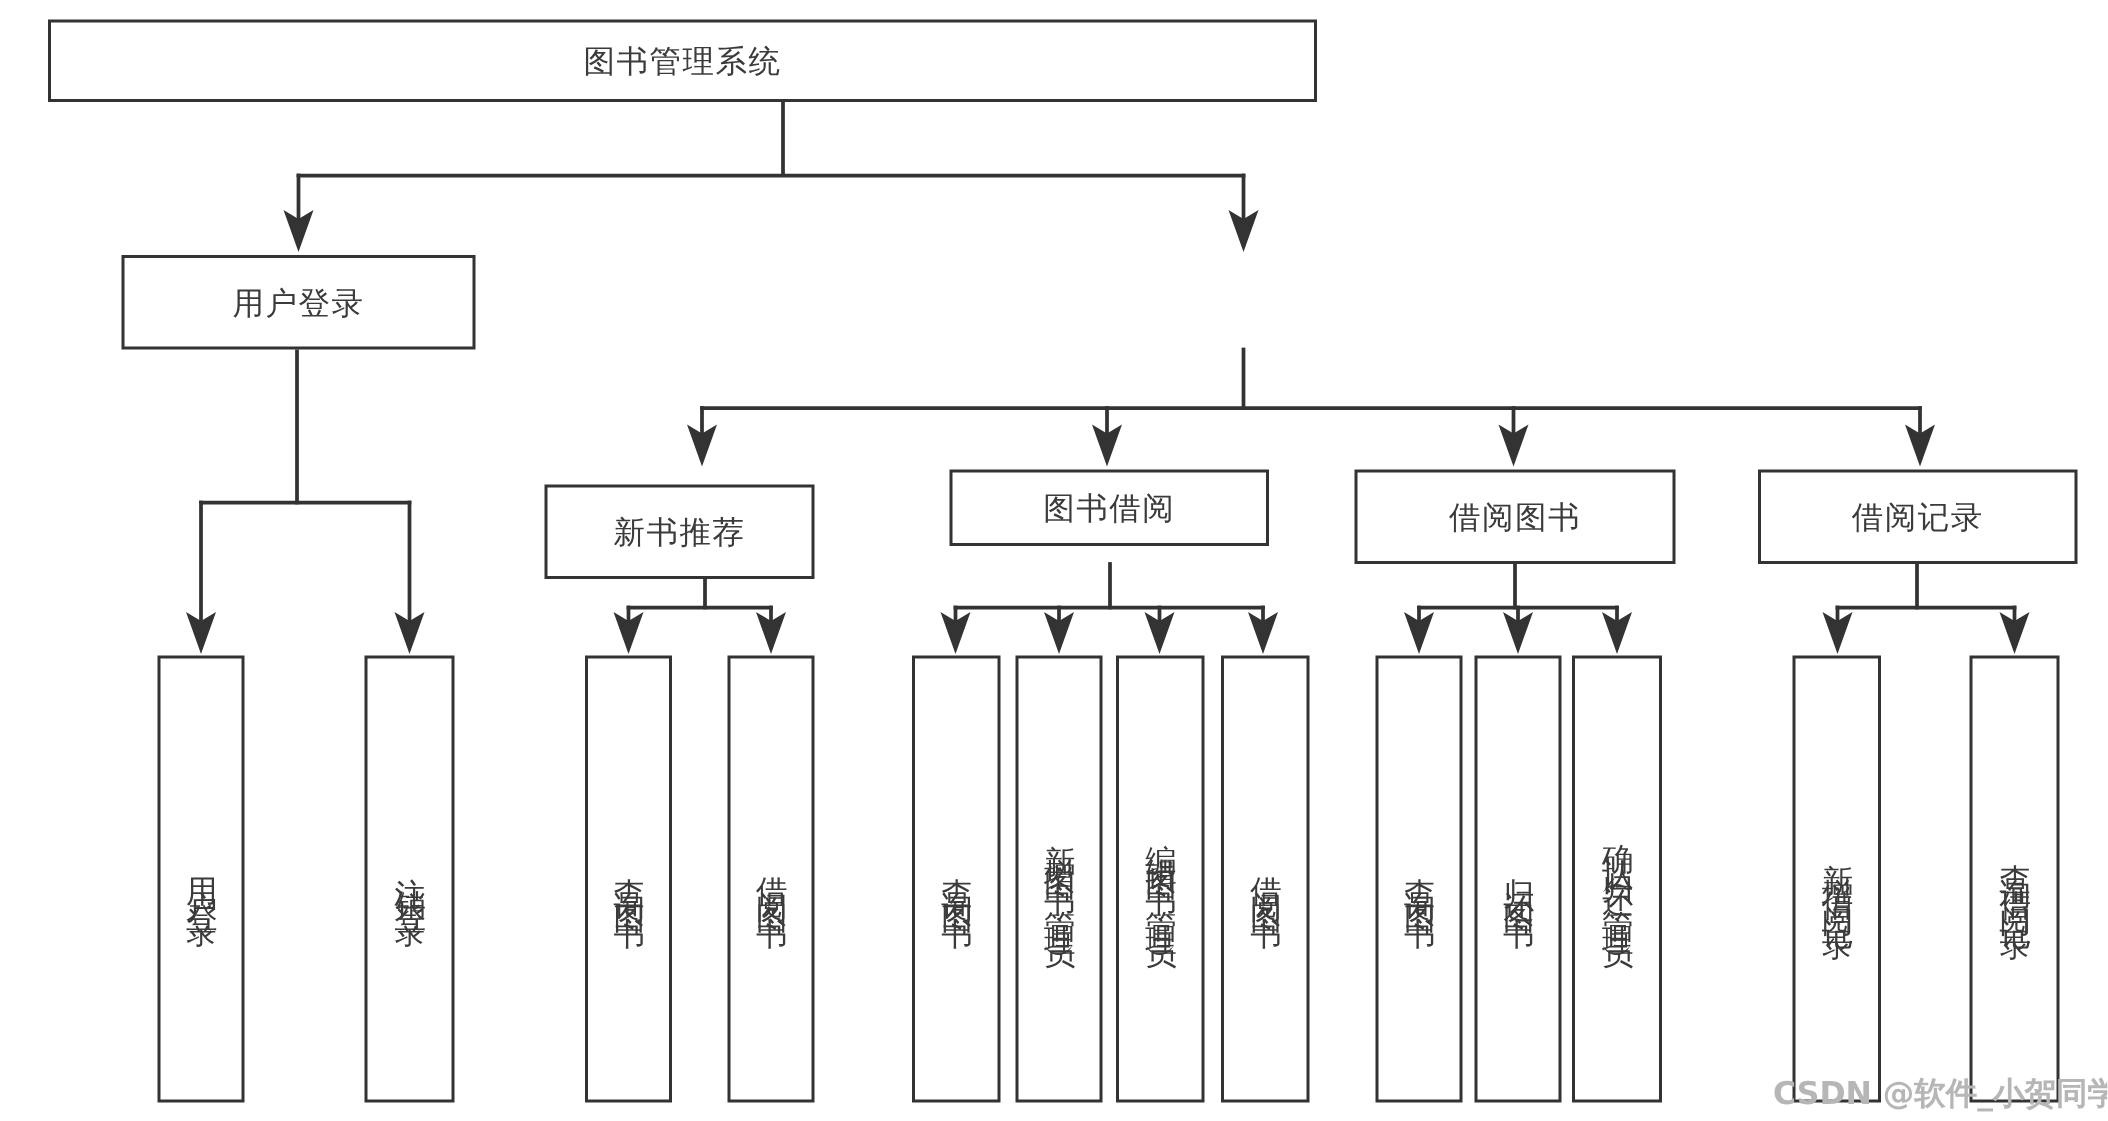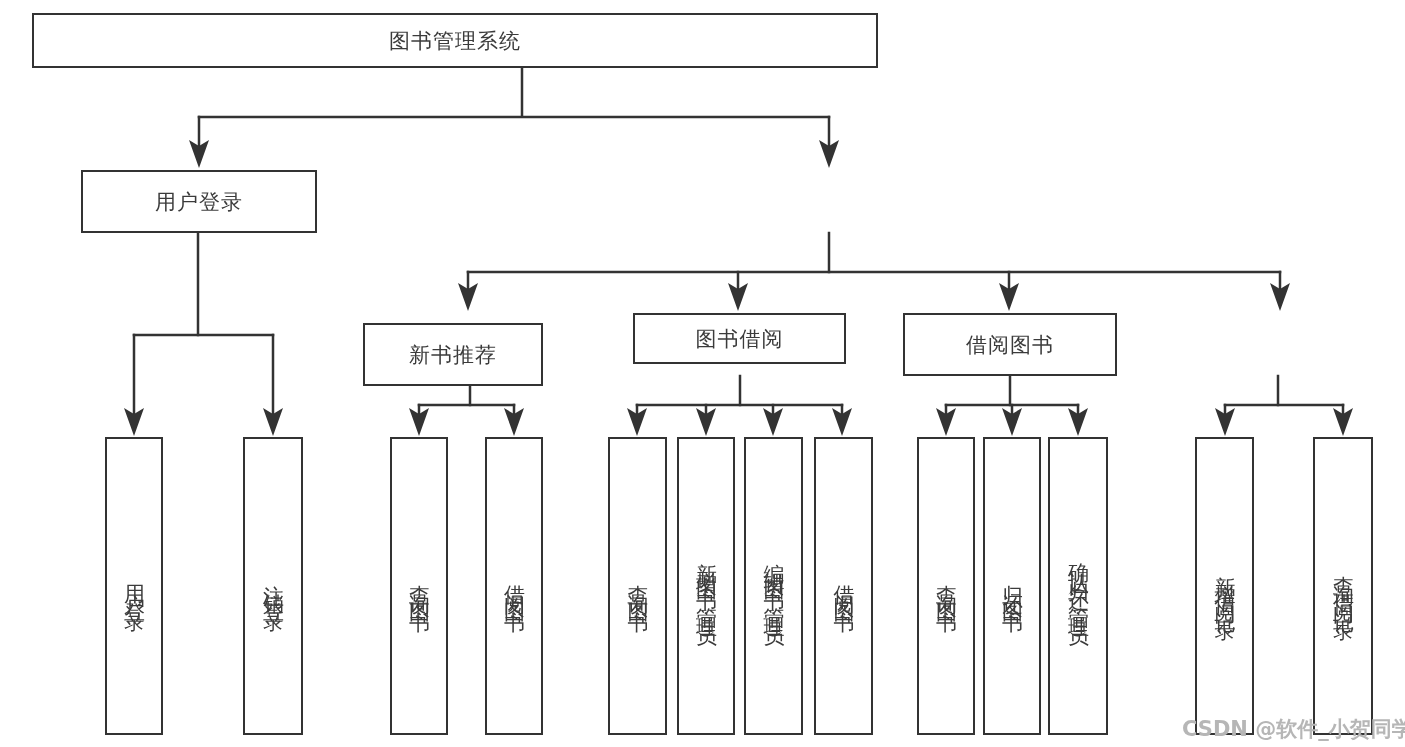"借阅记录" div.box { html: none -> <div> <span>借阅记录</span> </div> }
